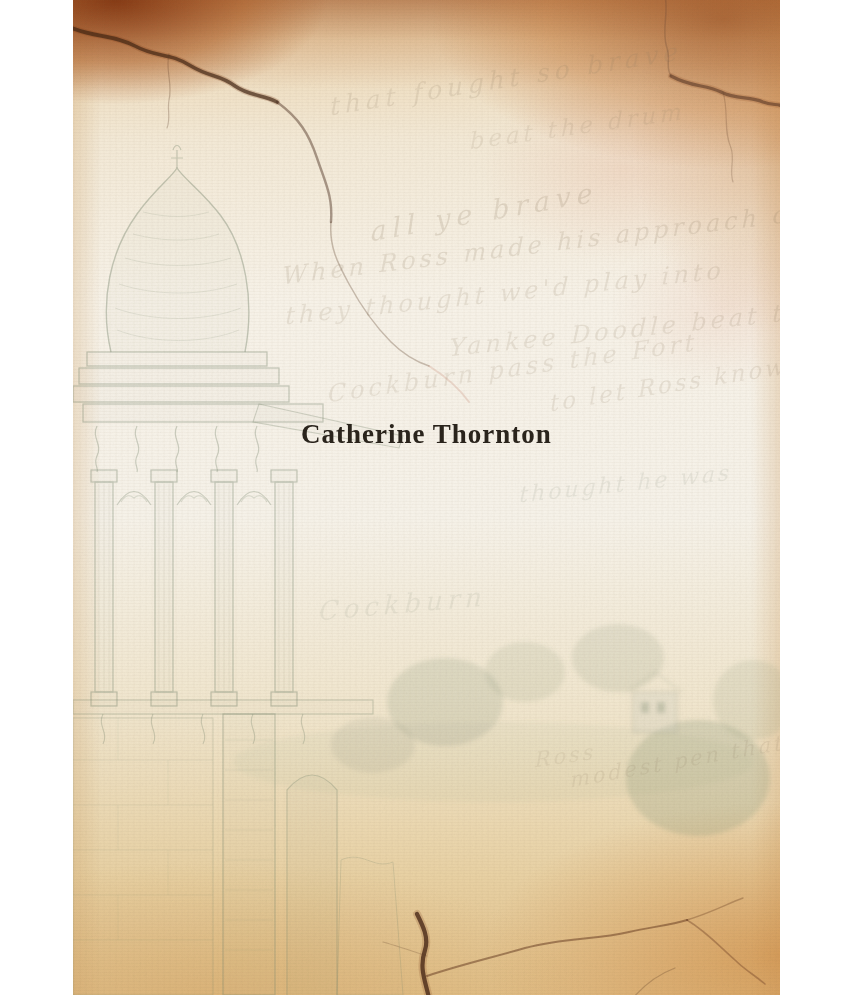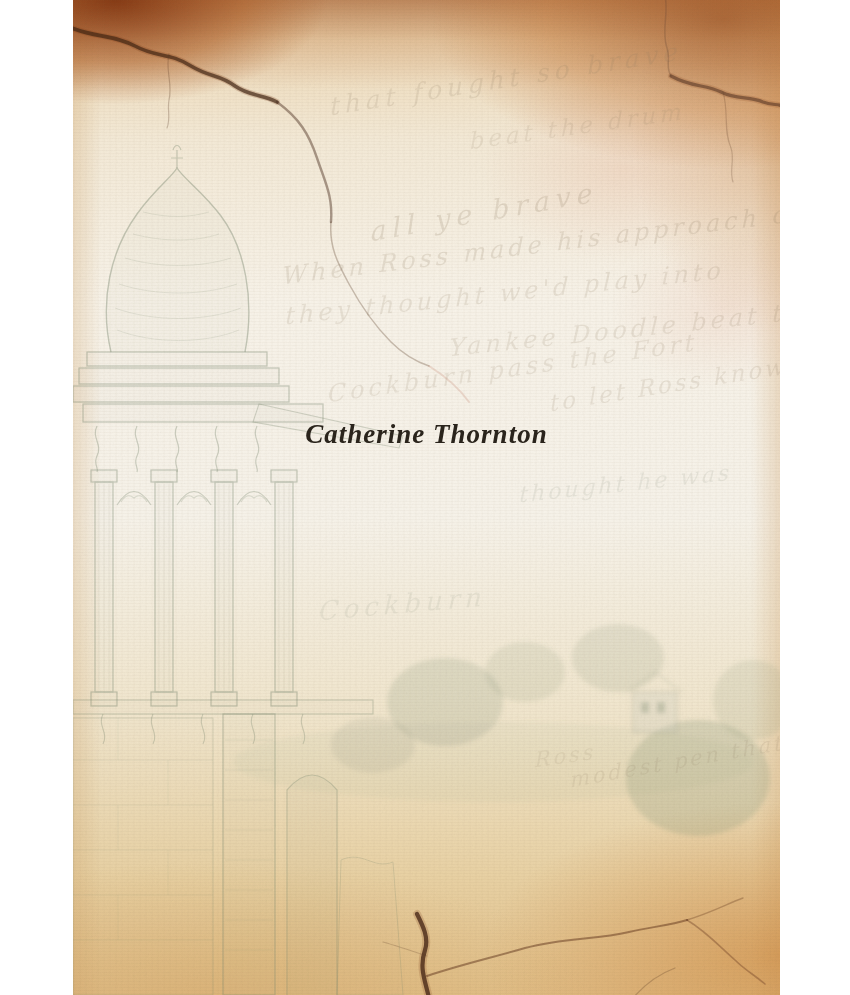"Catherine Thornton" .author { font-style: italic -> none }
